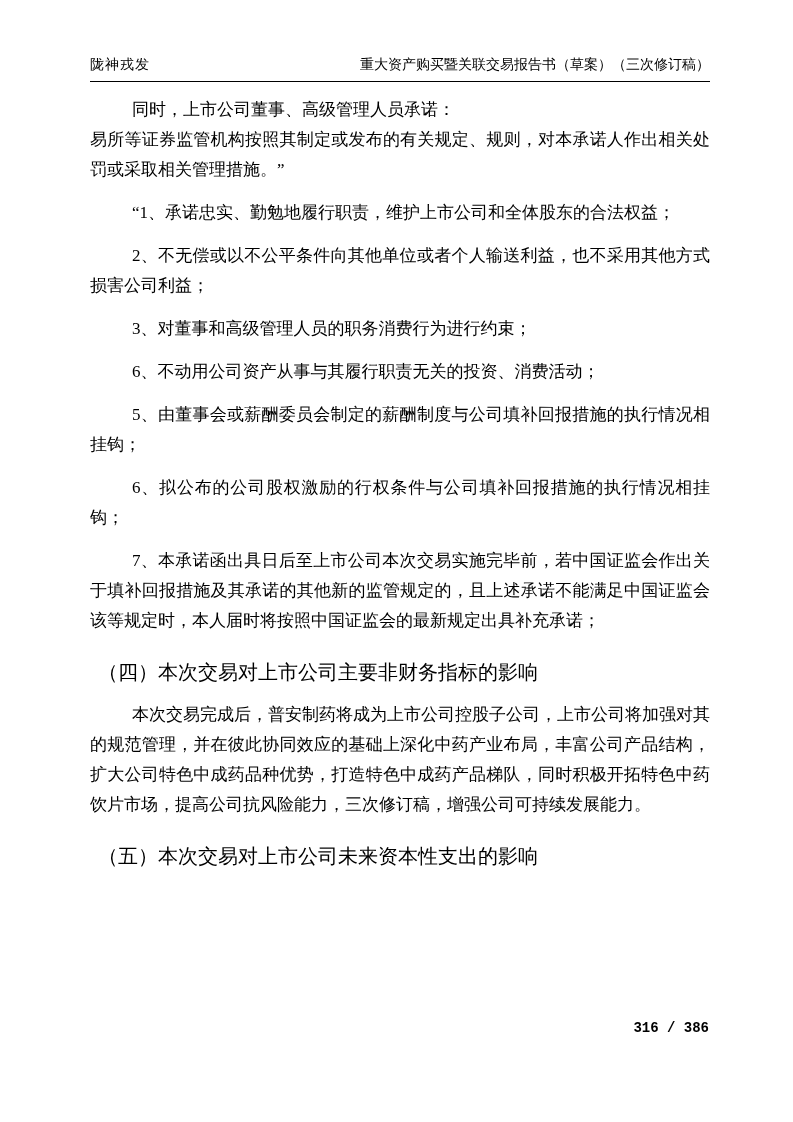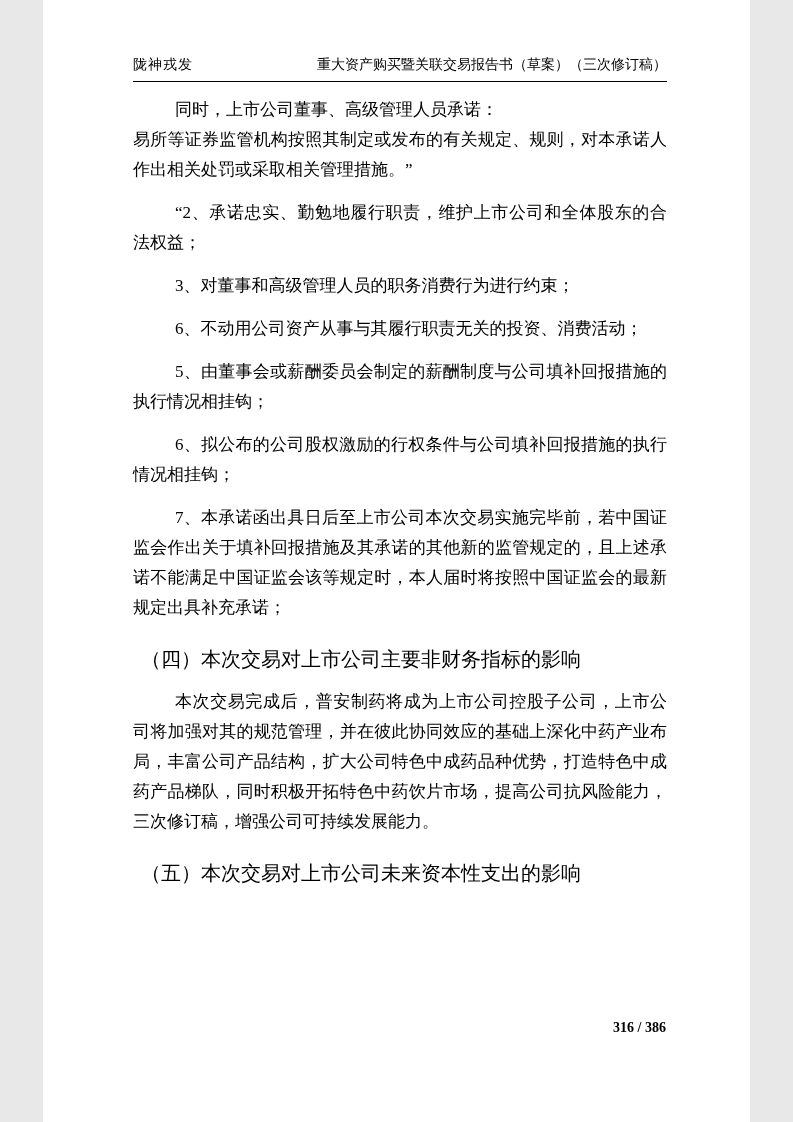"陇神戎发" .page { width: 707px -> 793px }
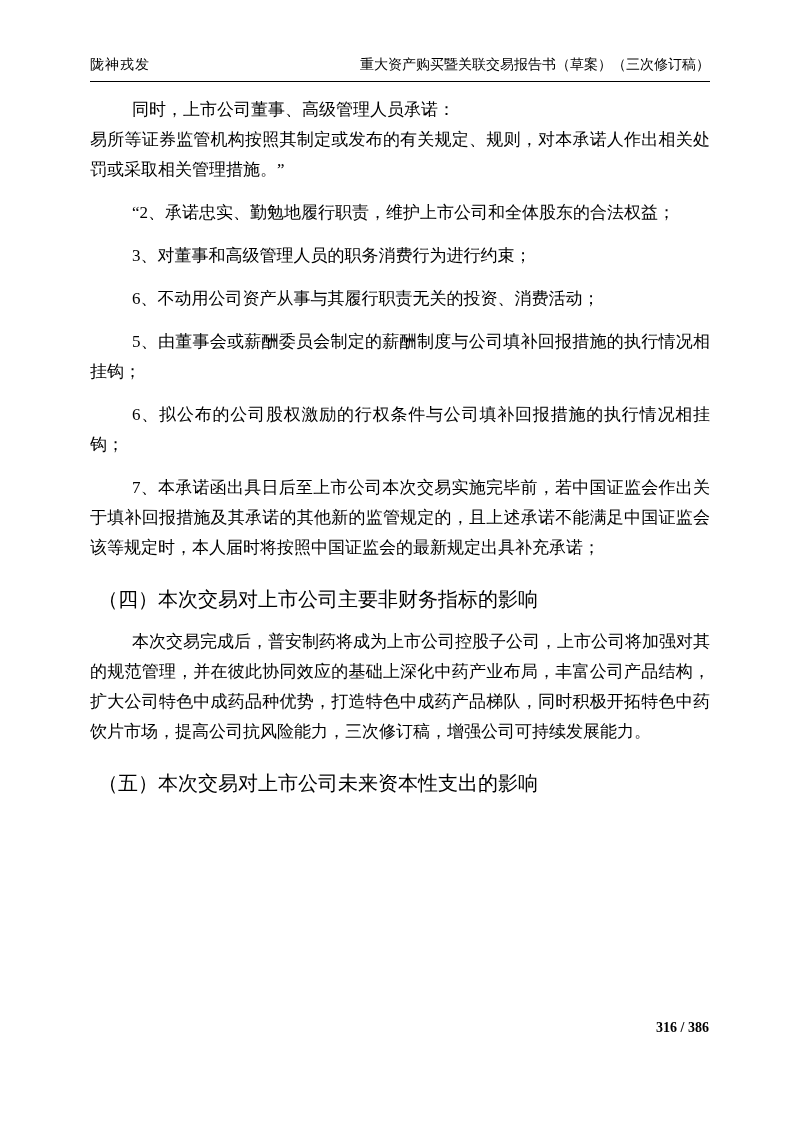"“2、承诺忠实、勤勉地履行职责，维护上市公司和全体股东的合法权益；" p.para { text: 2 -> 1 }
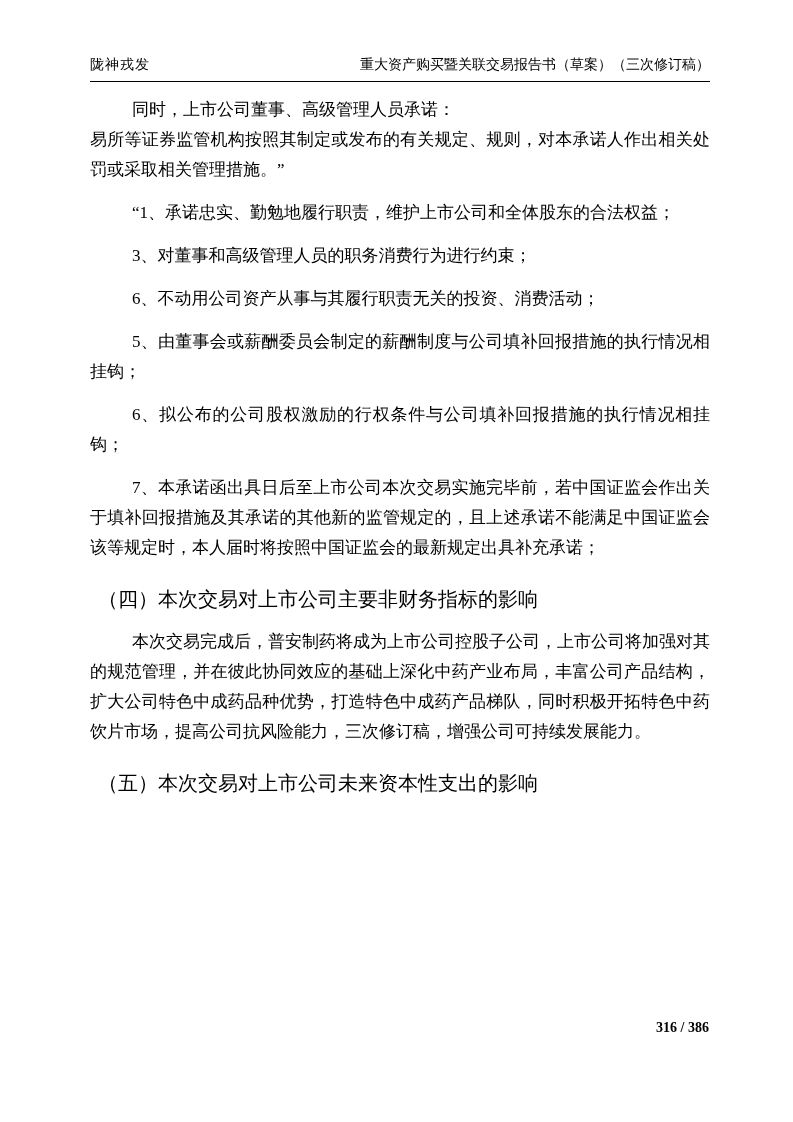"2、不无偿或以不公平条件向其他单位或者个人输送利益，也不采用其他方式损害公司利益" p.para { html: none -> <p>2、不无偿或以不公平条件向其他单位或者个人输送利益，也不采用其他方式损害公司利益；</p> }
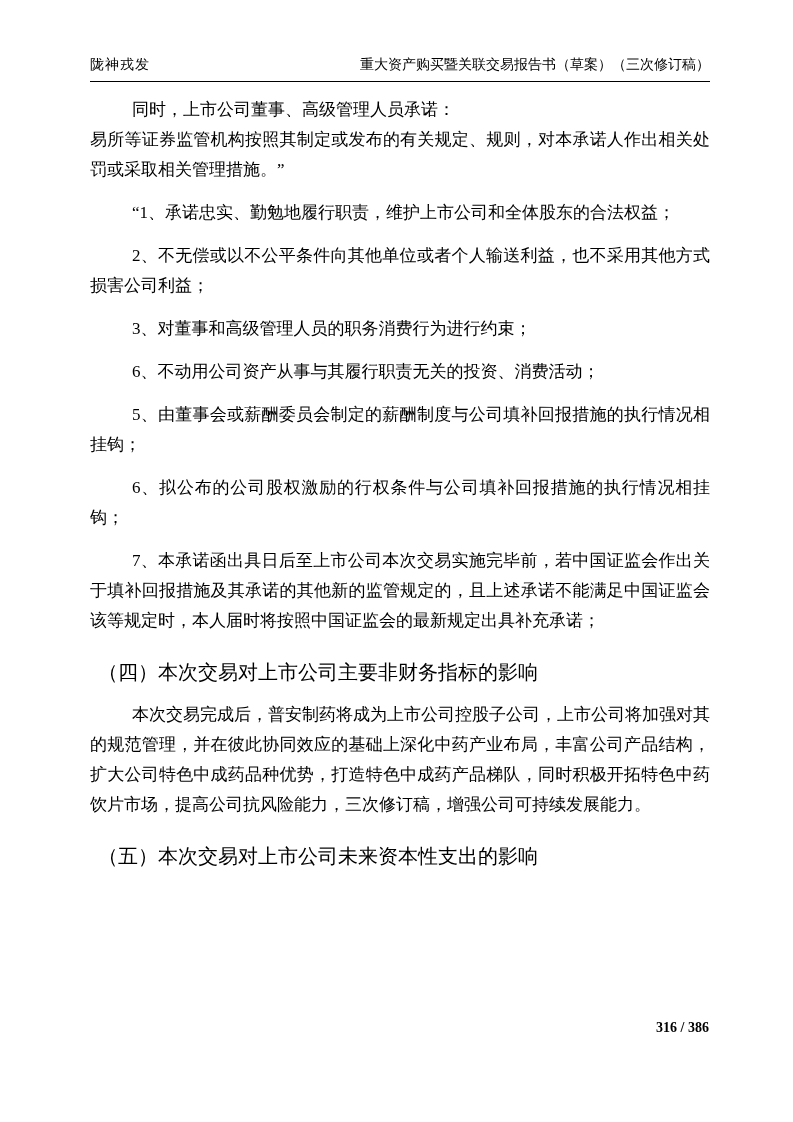"316 / 386" .page-number { font-family: Liberation Serif, serif -> Liberation Mono, monospace }
